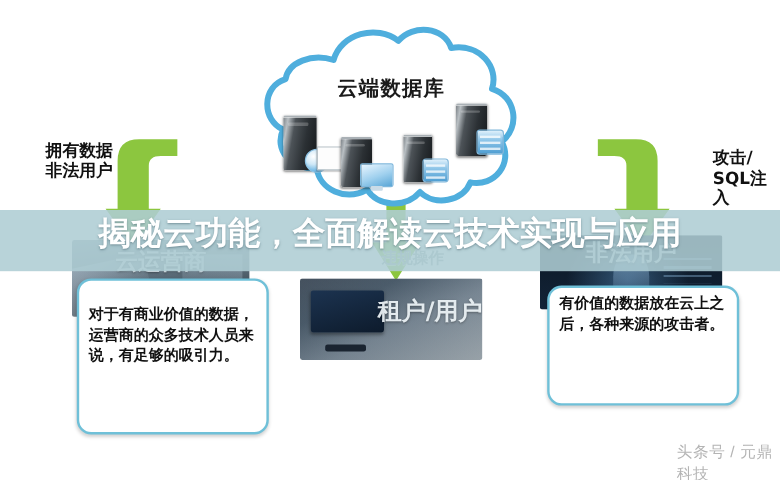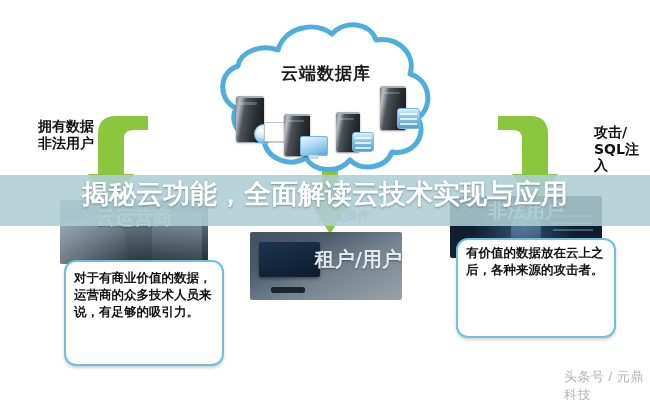"对于有商业价值的数据，运营商的众多技术人员来说，有足够的吸引力。" #card-left .bubble { padding: 7px 8px -> 19px 8px; top: 60px -> 32px }
